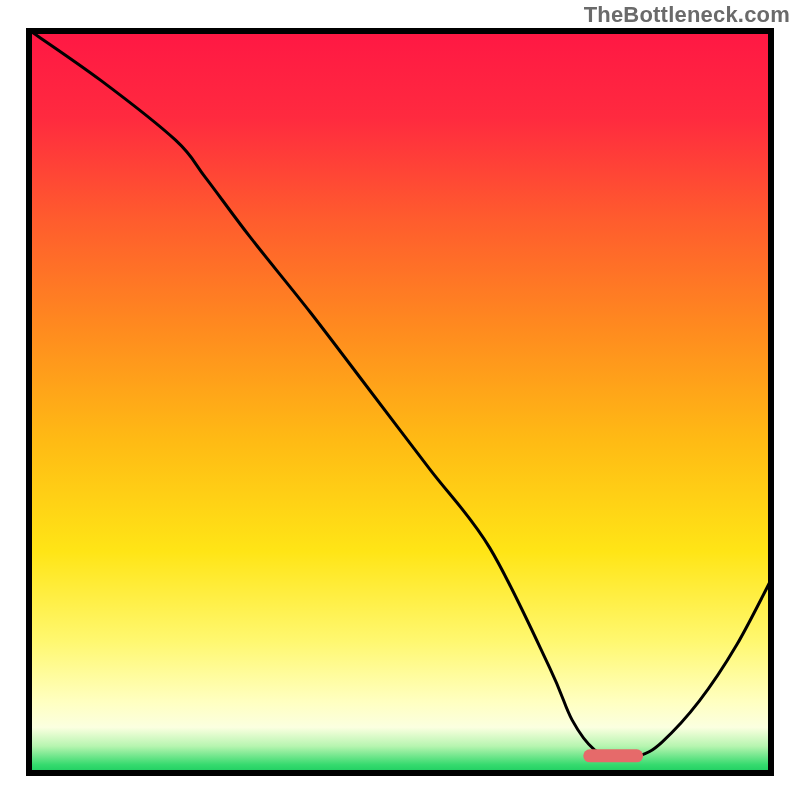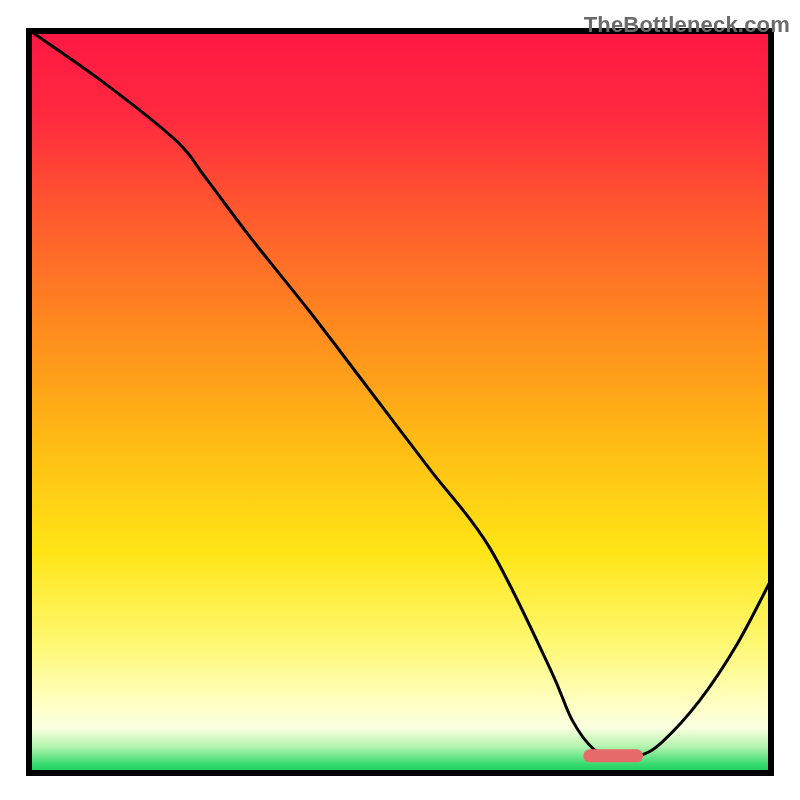"TheBottleneck.com" .watermark { top: 12px -> 2px }
